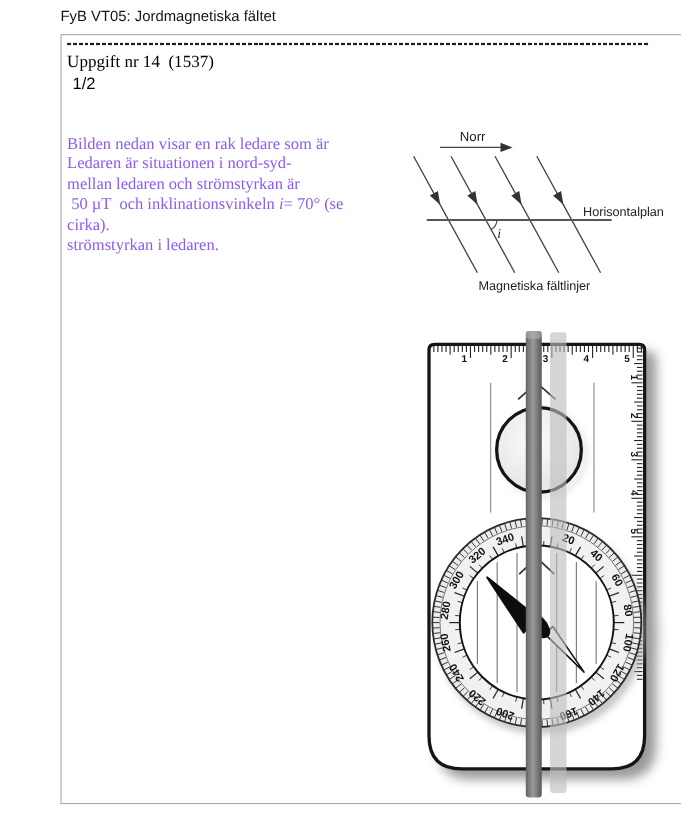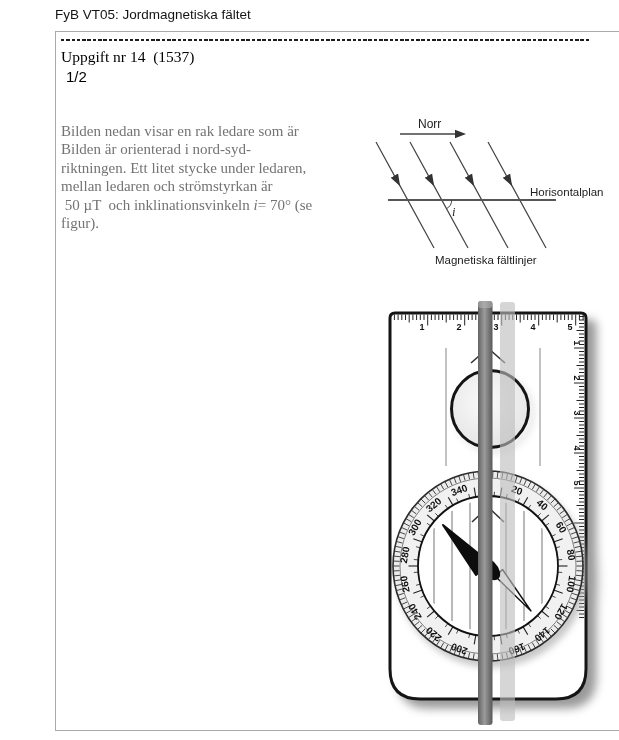"Bilden nedan visar en rak" .btext { color: #737373 -> #8b5cf6 }
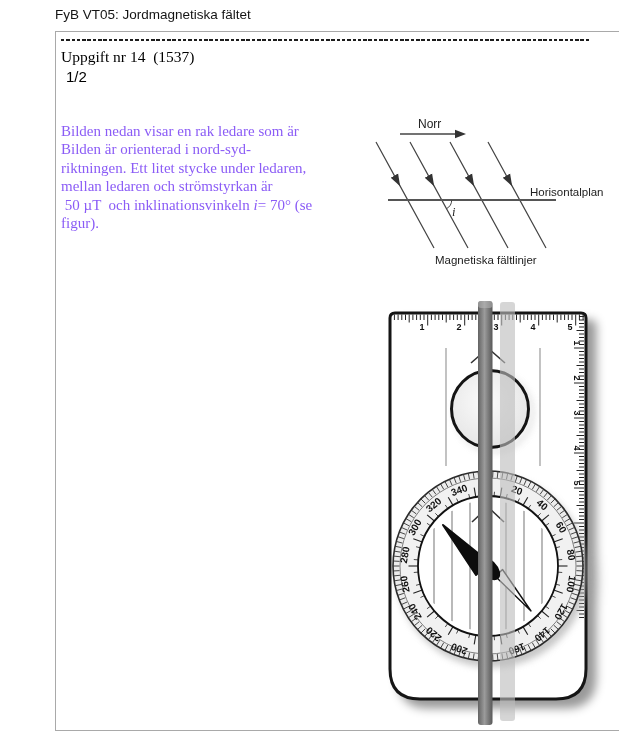"Bilden är orienterad i nord-syd-" div.tline { text: Bilden är orienterad -> Ledaren är situationen }
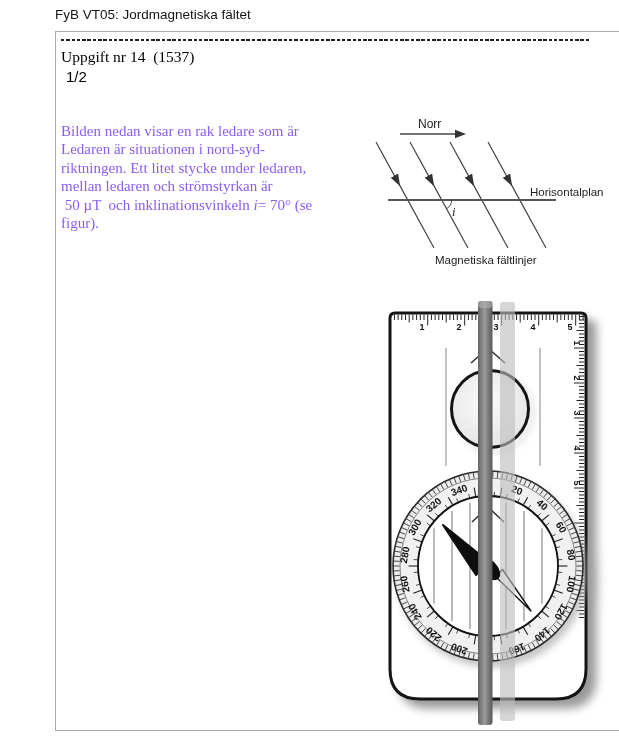"riktningen. Ett litet stycke under" div.tline { html: <div>riktningen. Ett litet stycke under ledaren,</div> -> none }
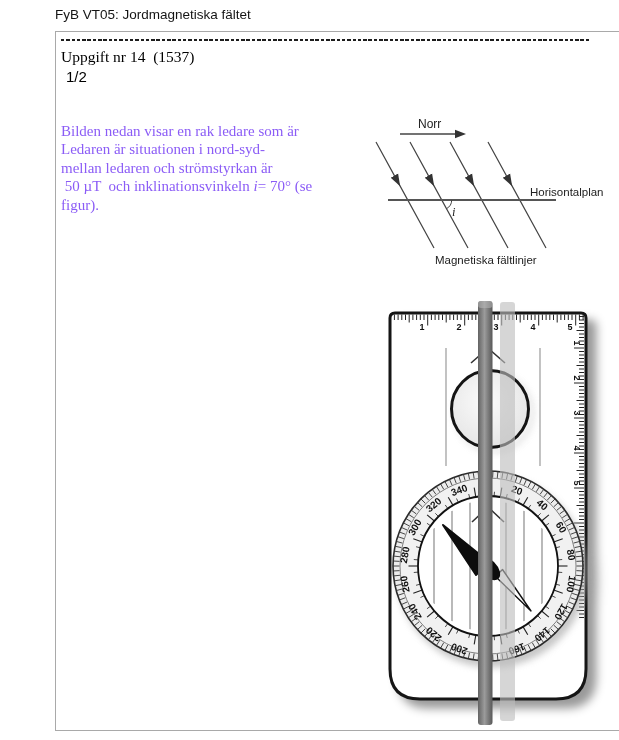"figur)." div.tline { text: figur -> cirka }
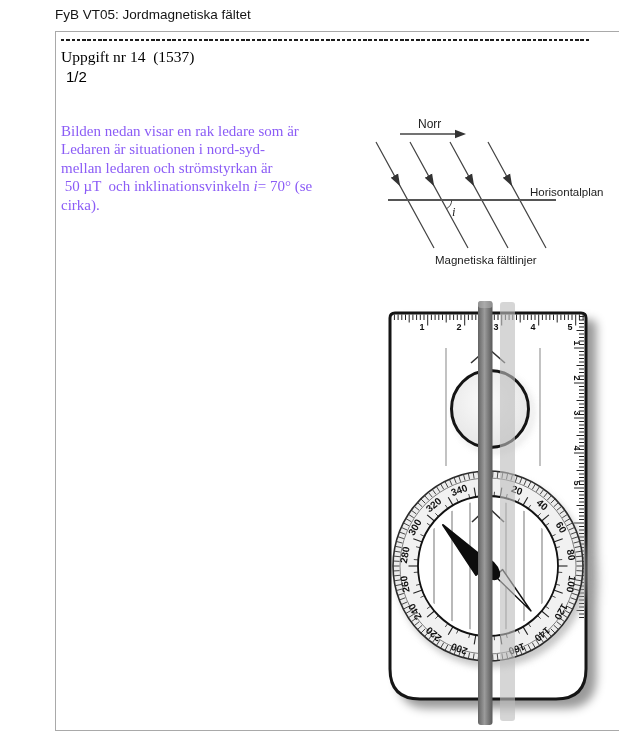"strömstyrkan i ledaren." div.tline { html: none -> <div>strömstyrkan i ledaren.</div> }
